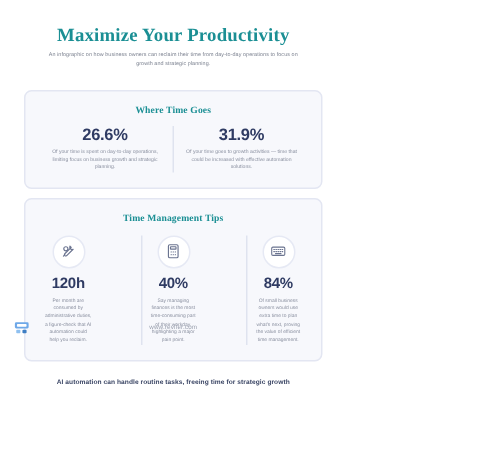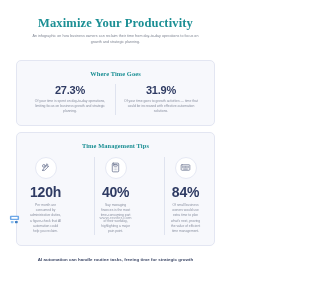"27.3%" div.stat-value { text: 27.3% -> 26.6% }
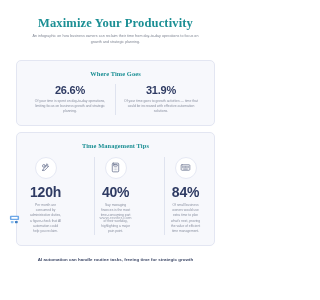"120h" .tip-value { font-size: 14px -> 10px }
